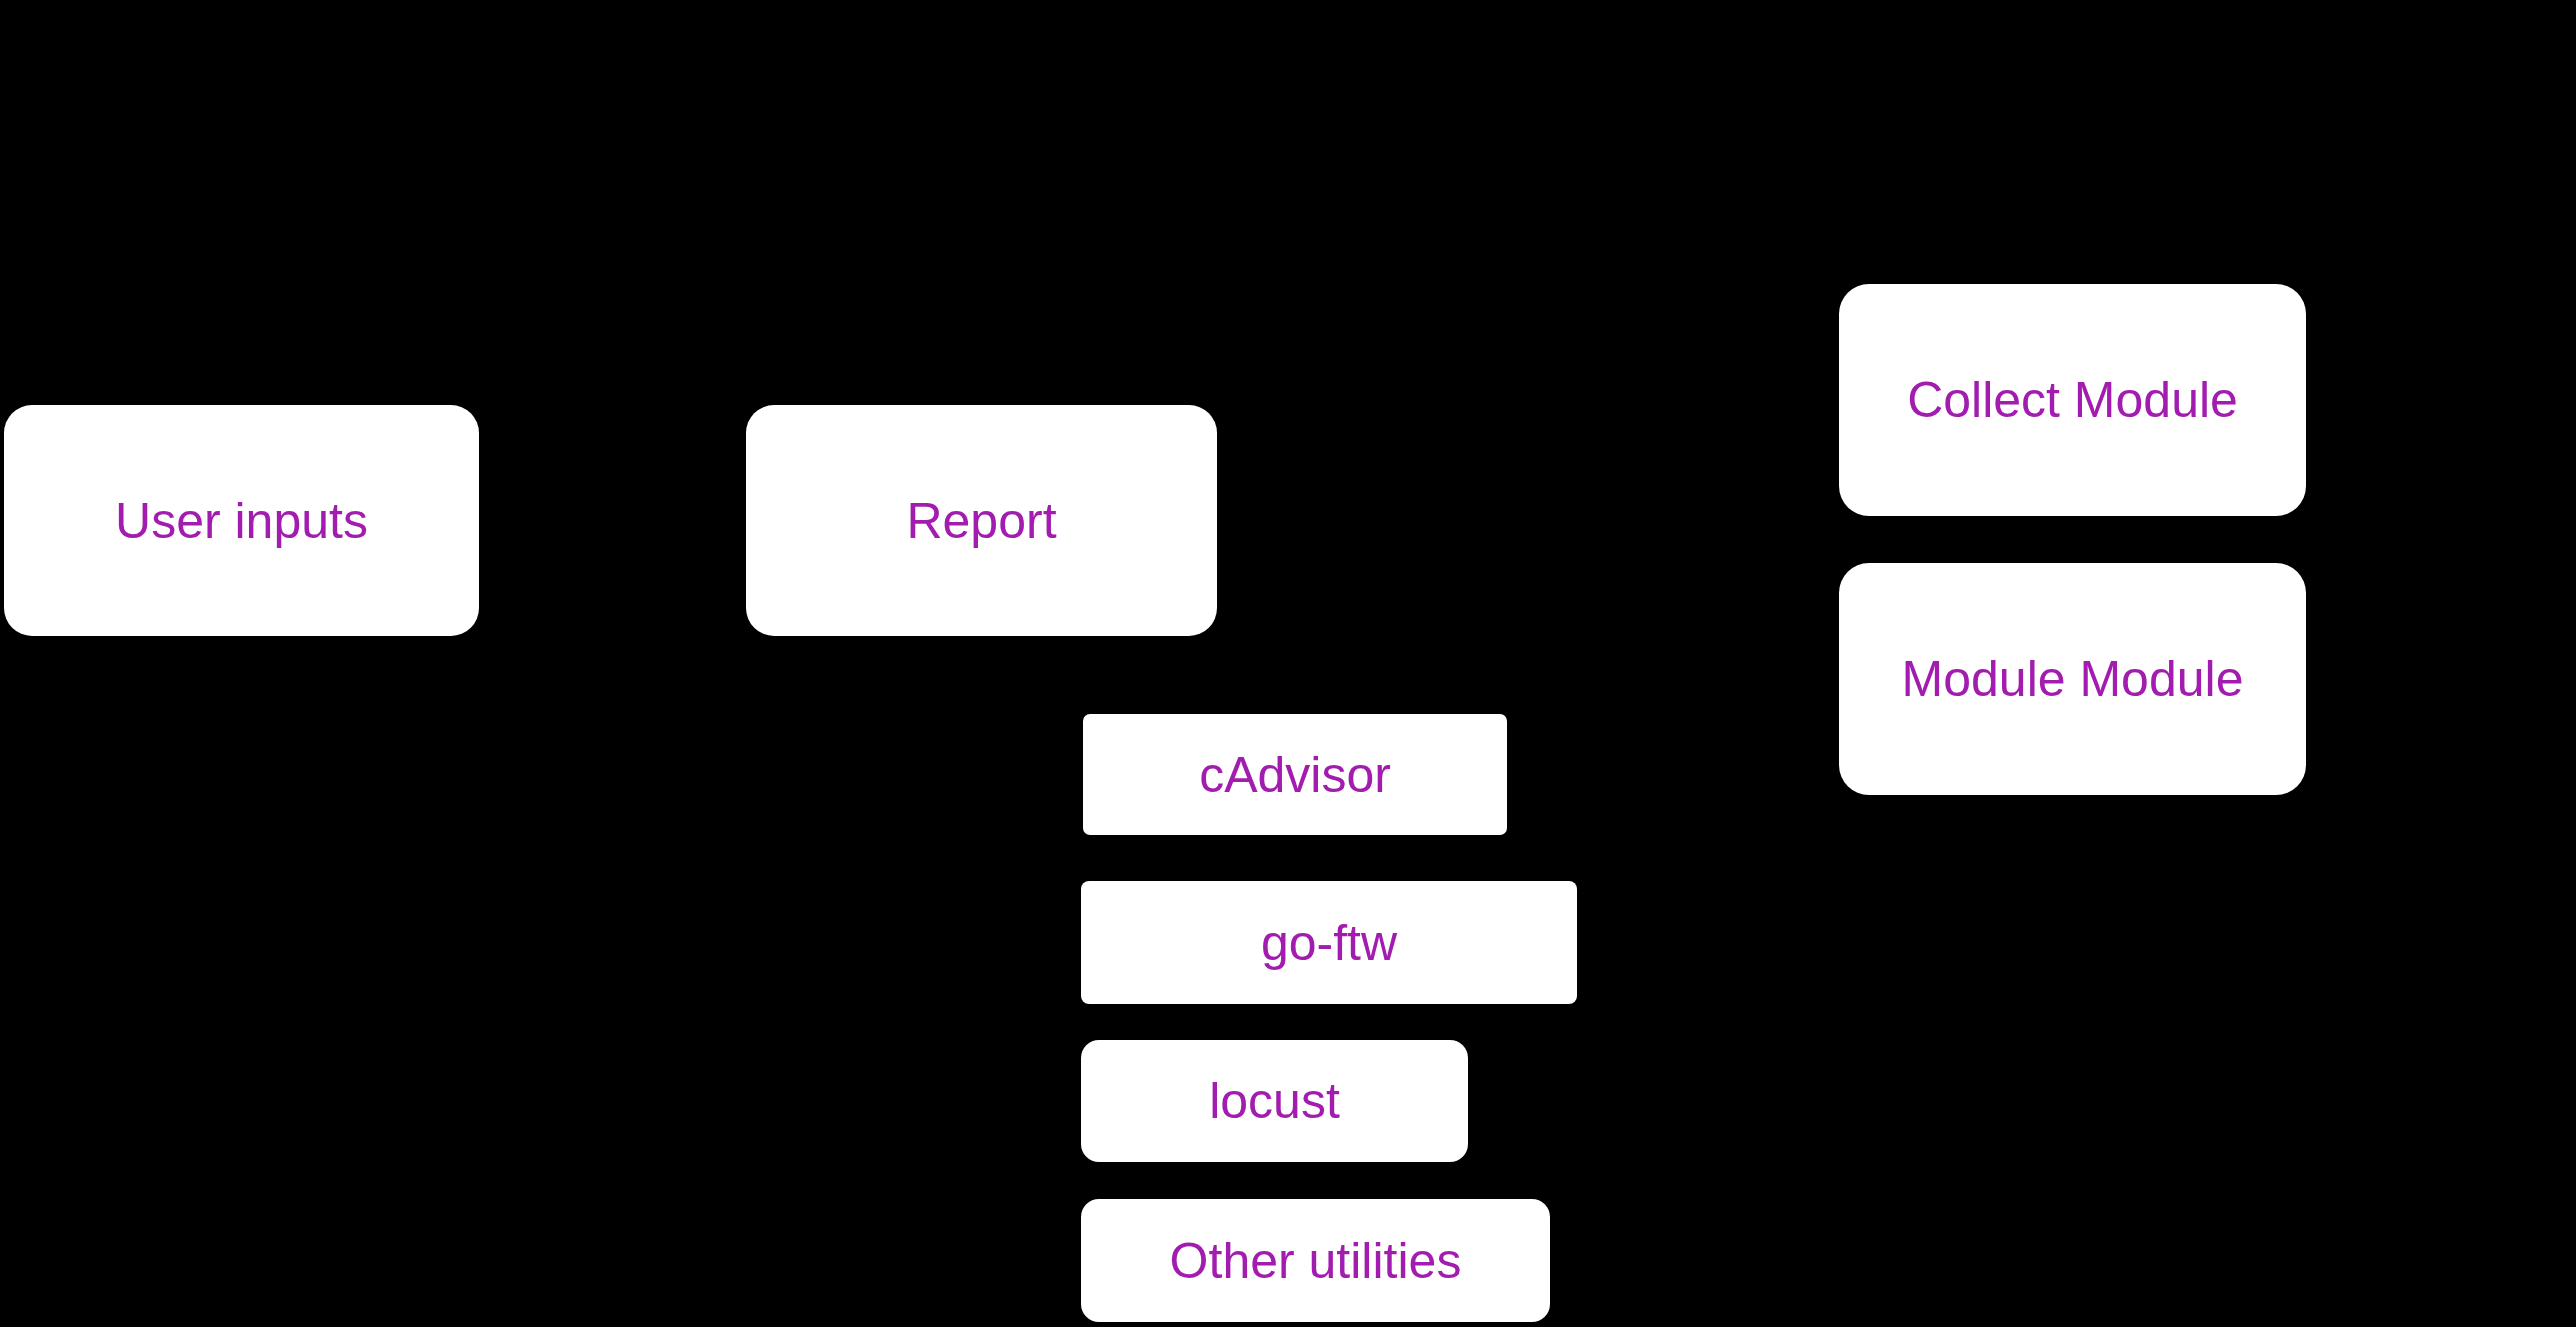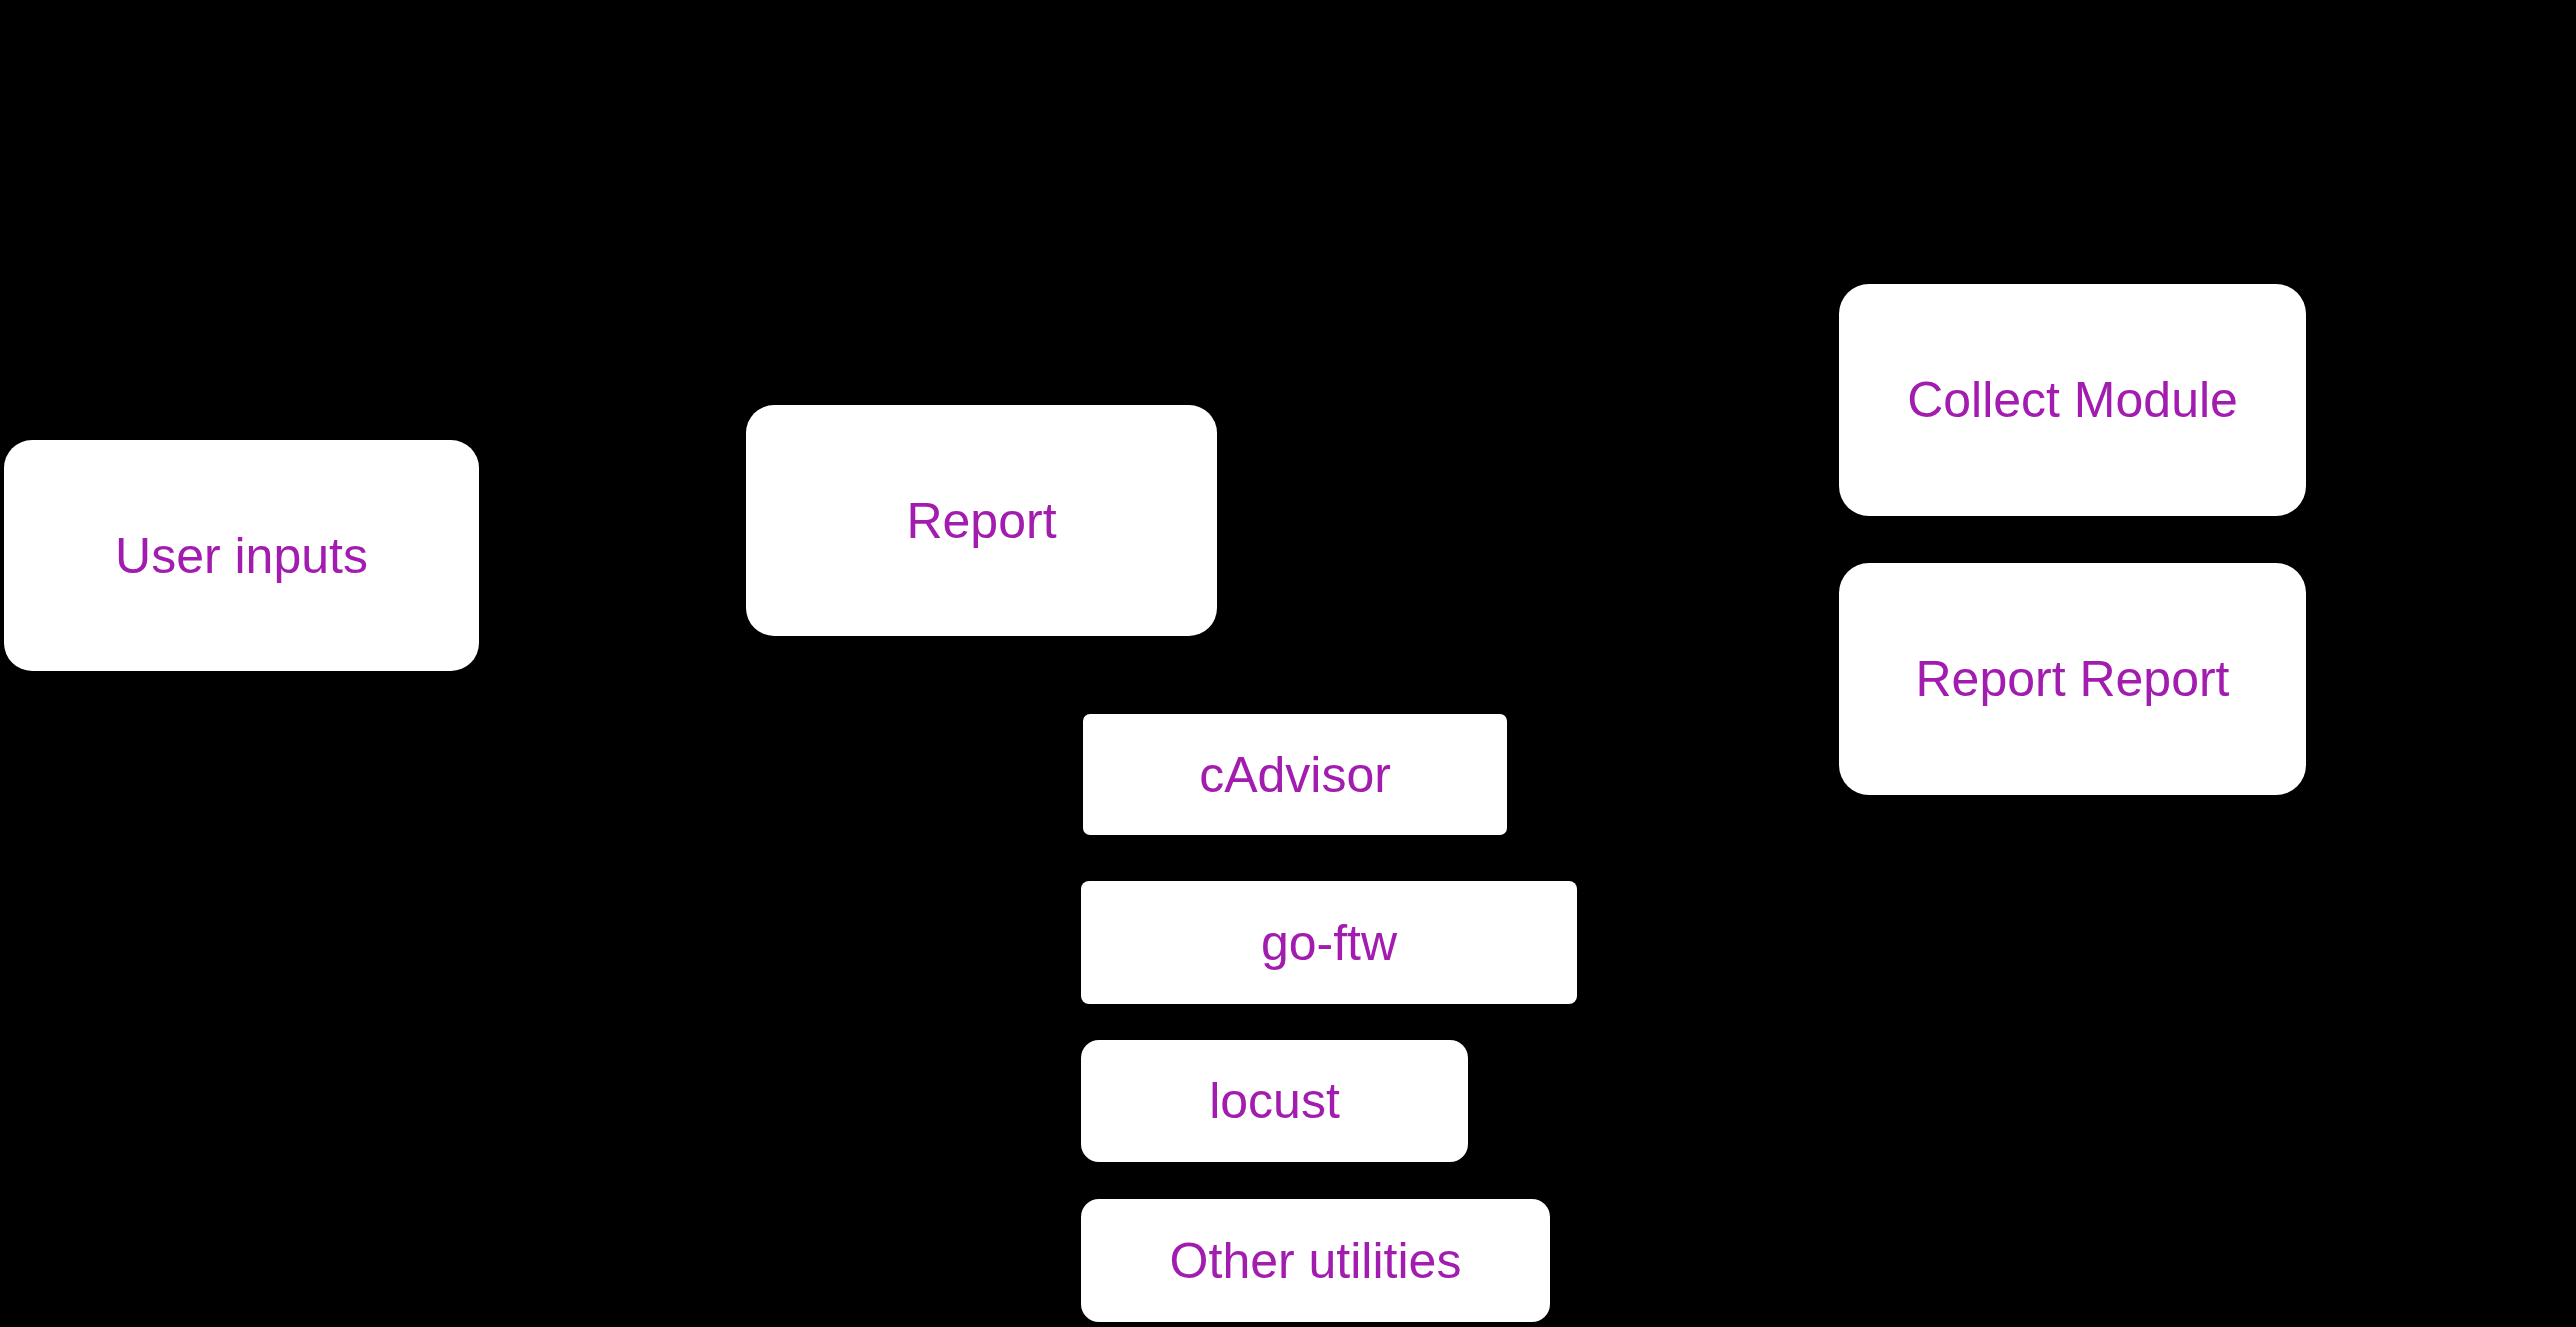"User inputs" .node--user-inputs { margin-top: 35px -> none }
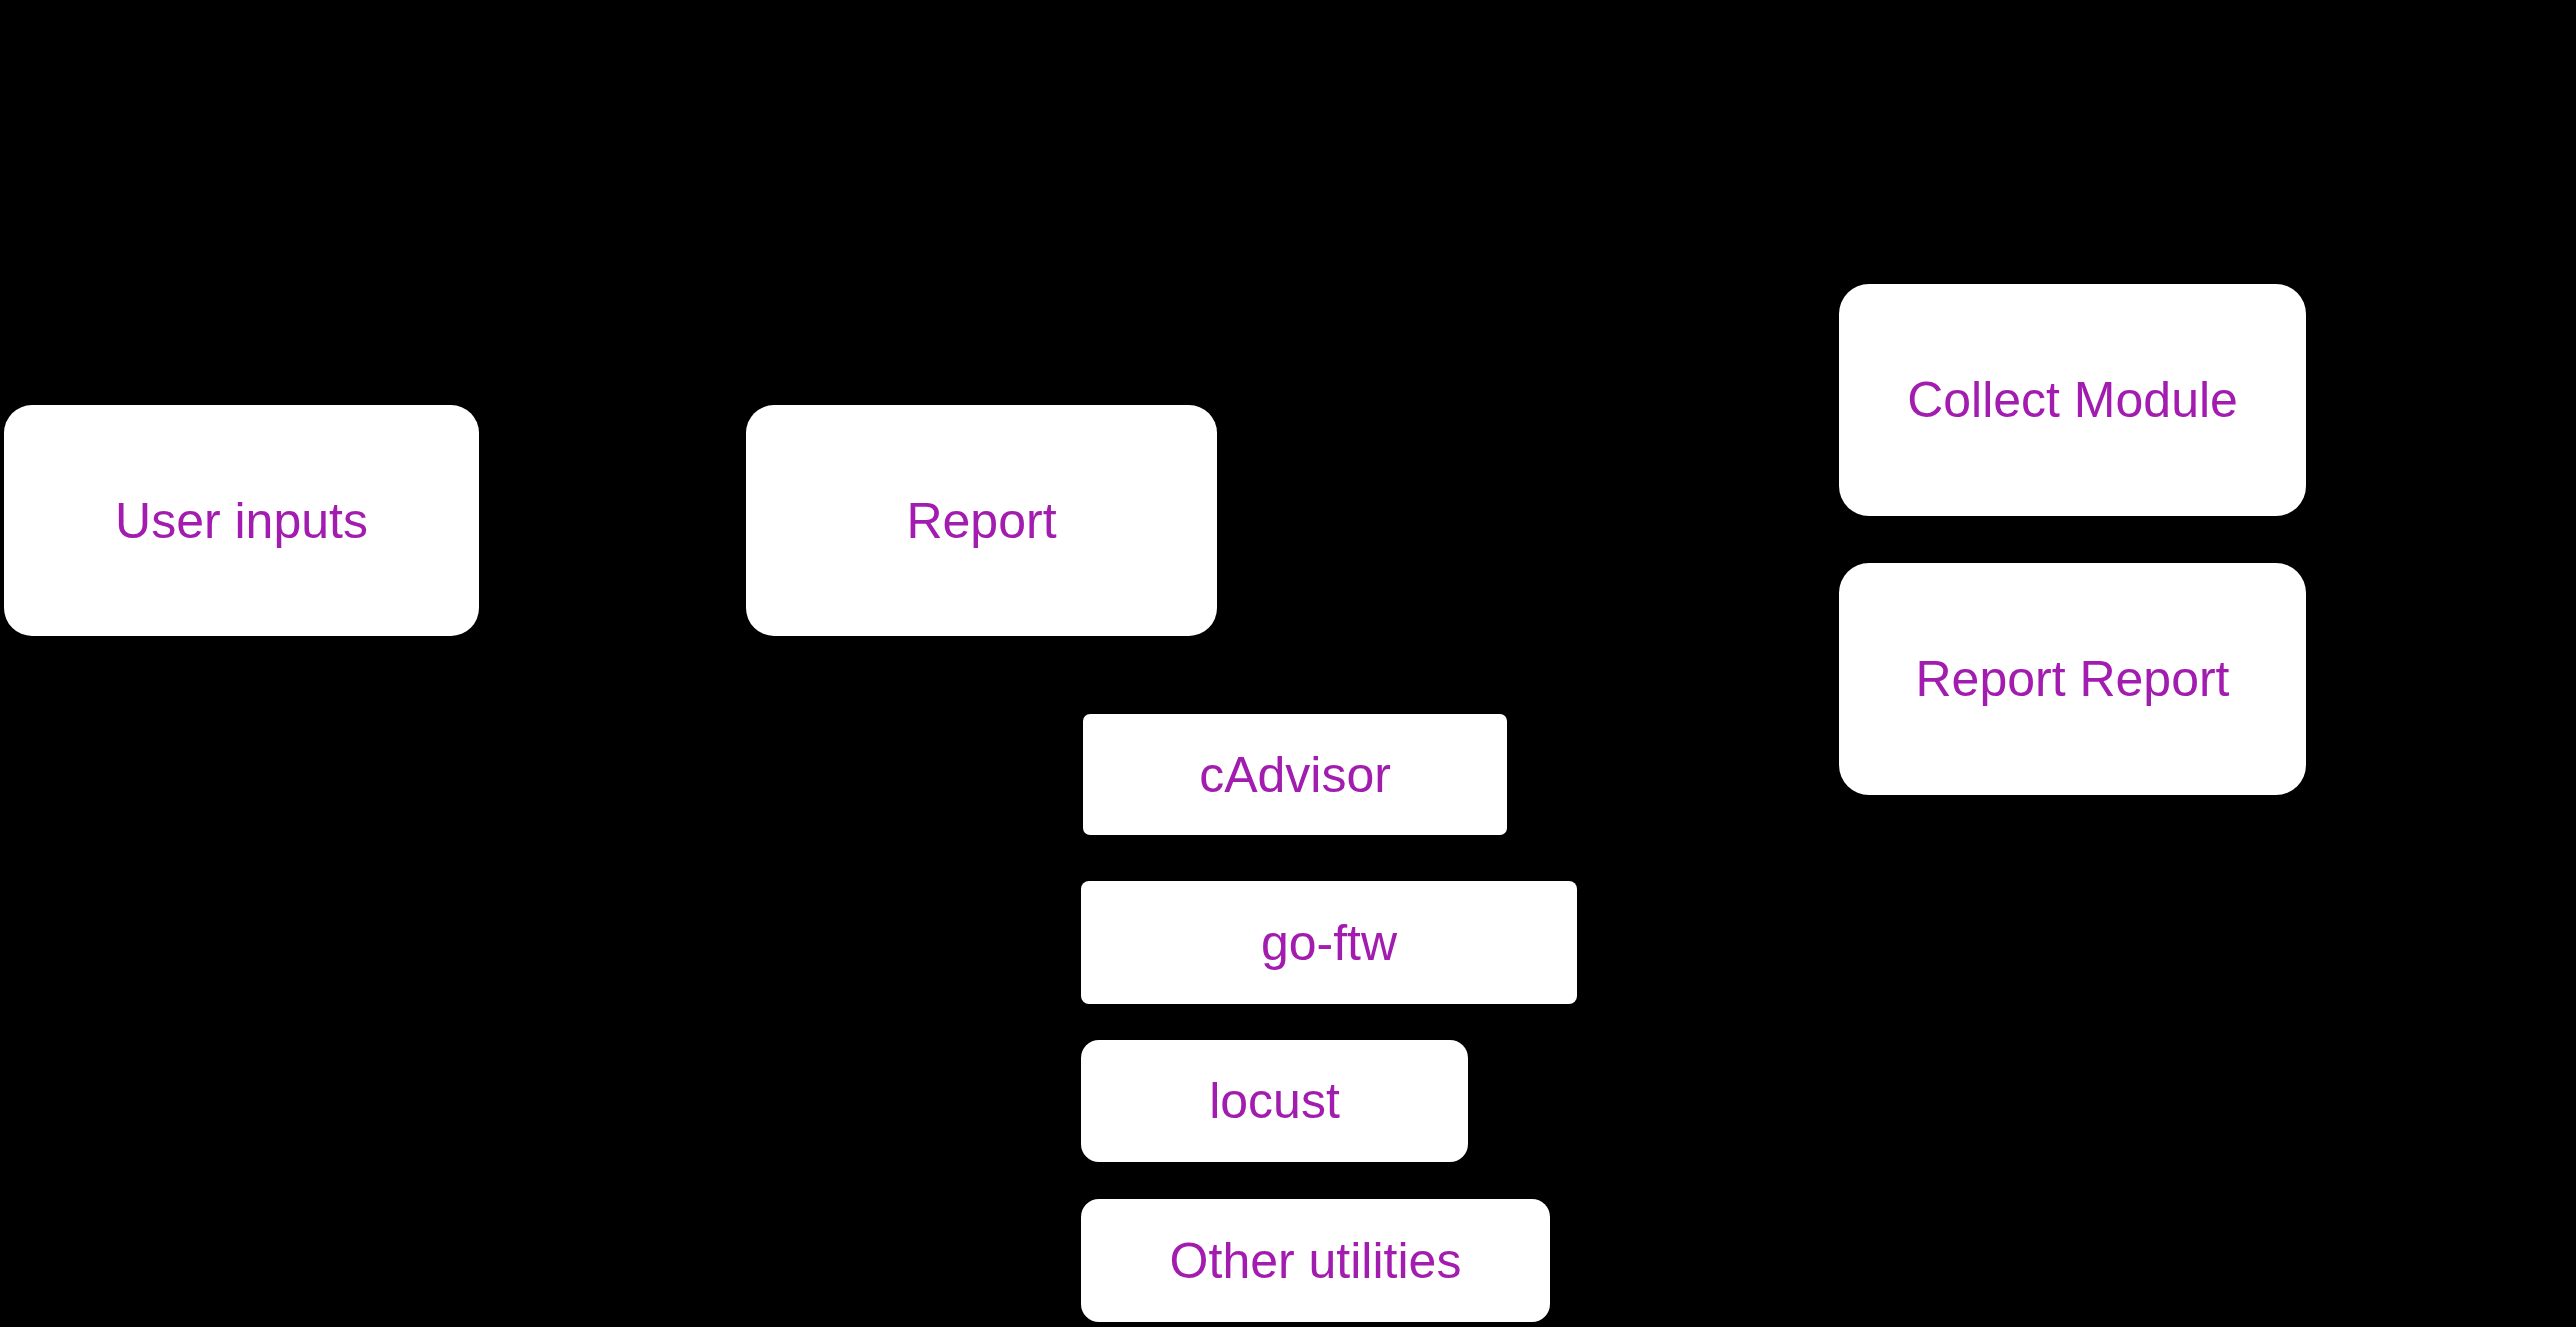"Report Report" span.label { text: Report Report -> Module Module }
